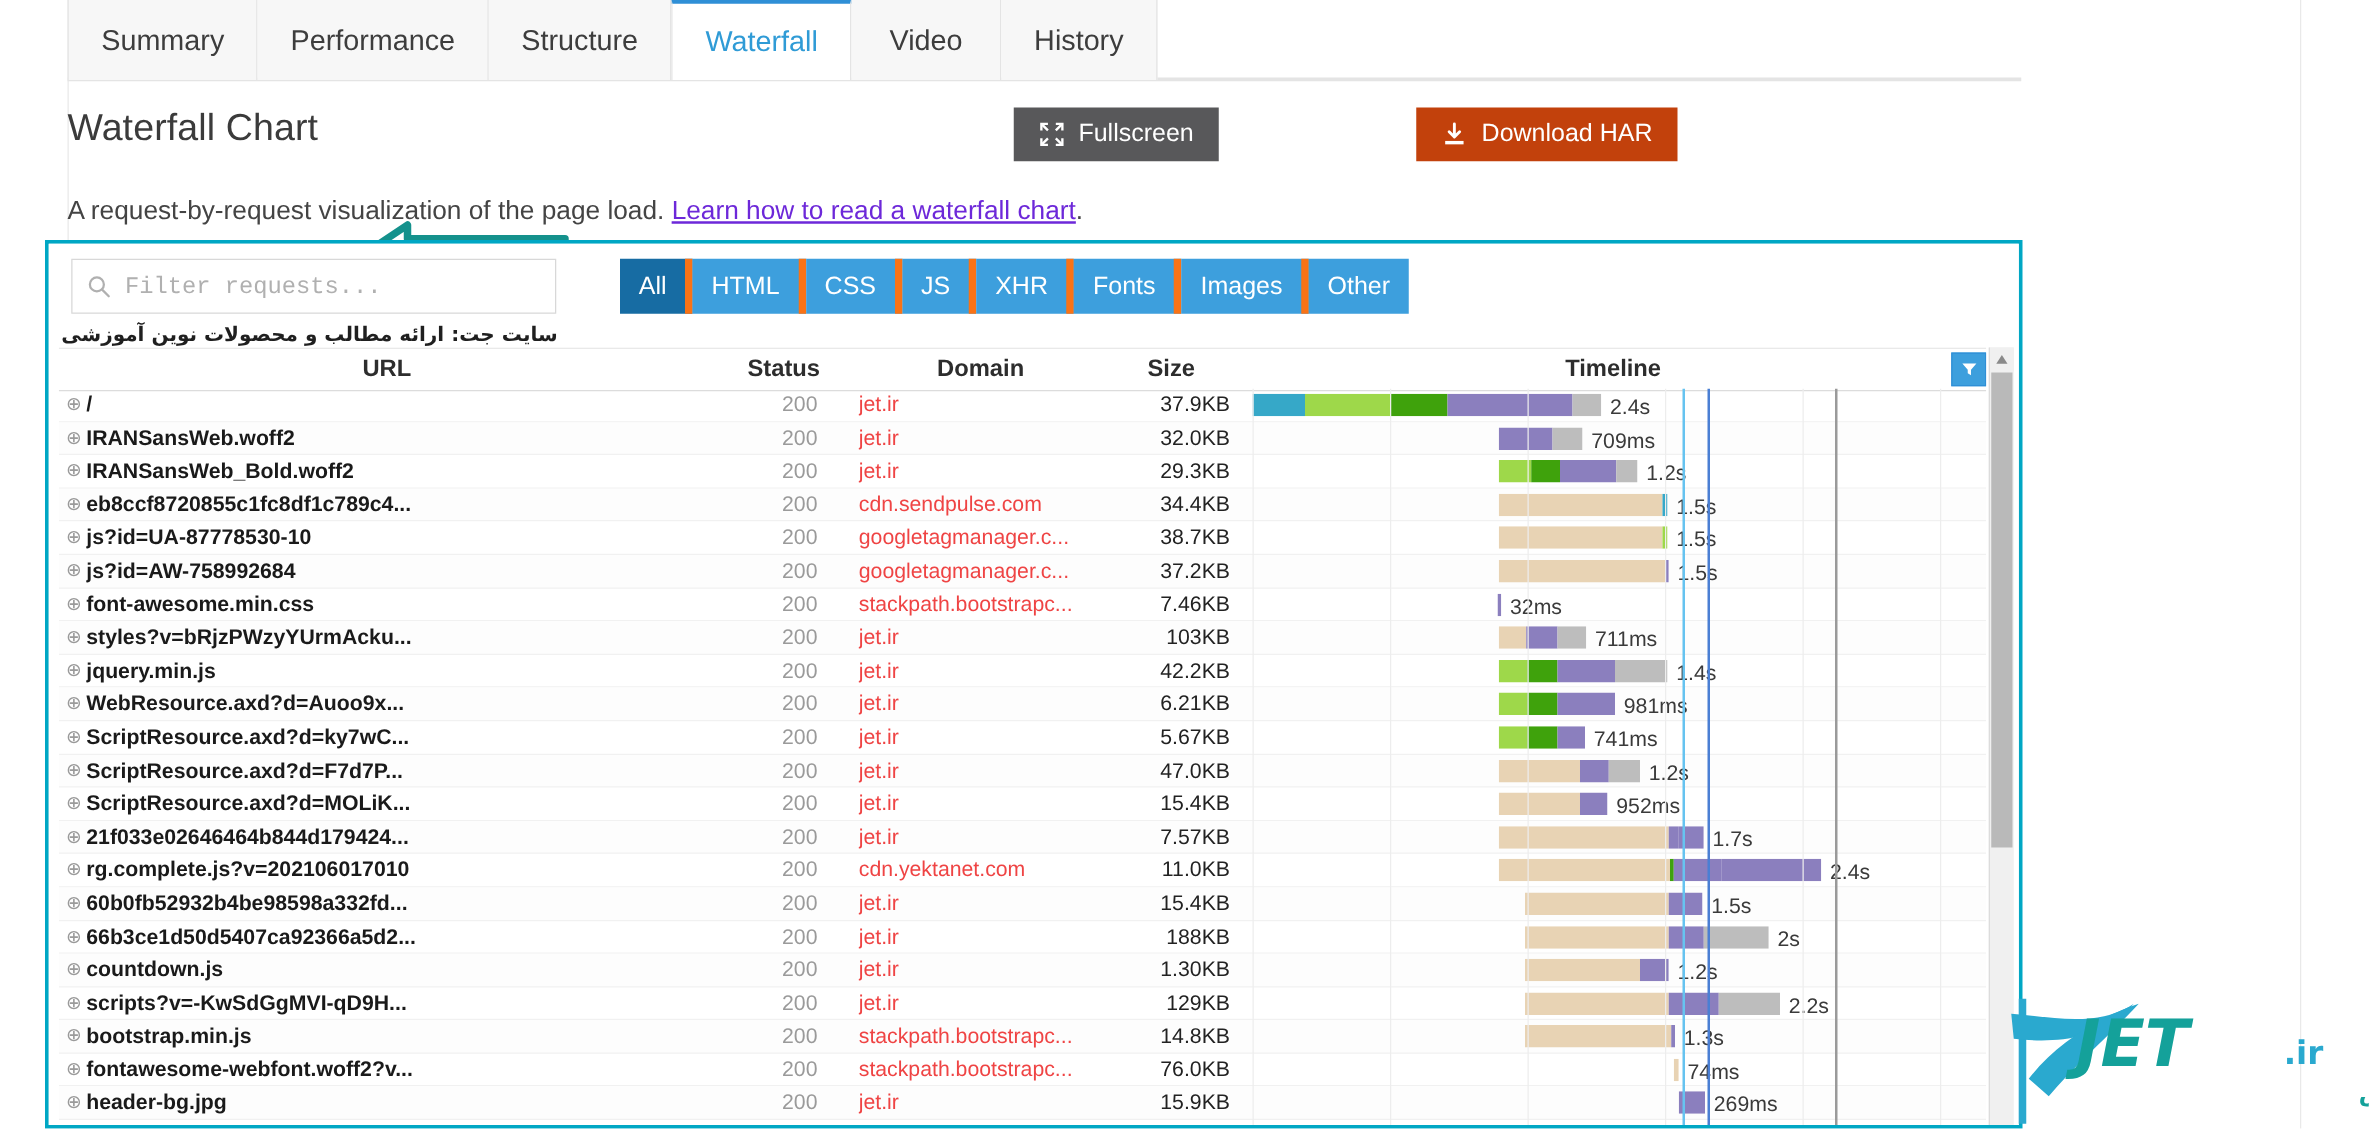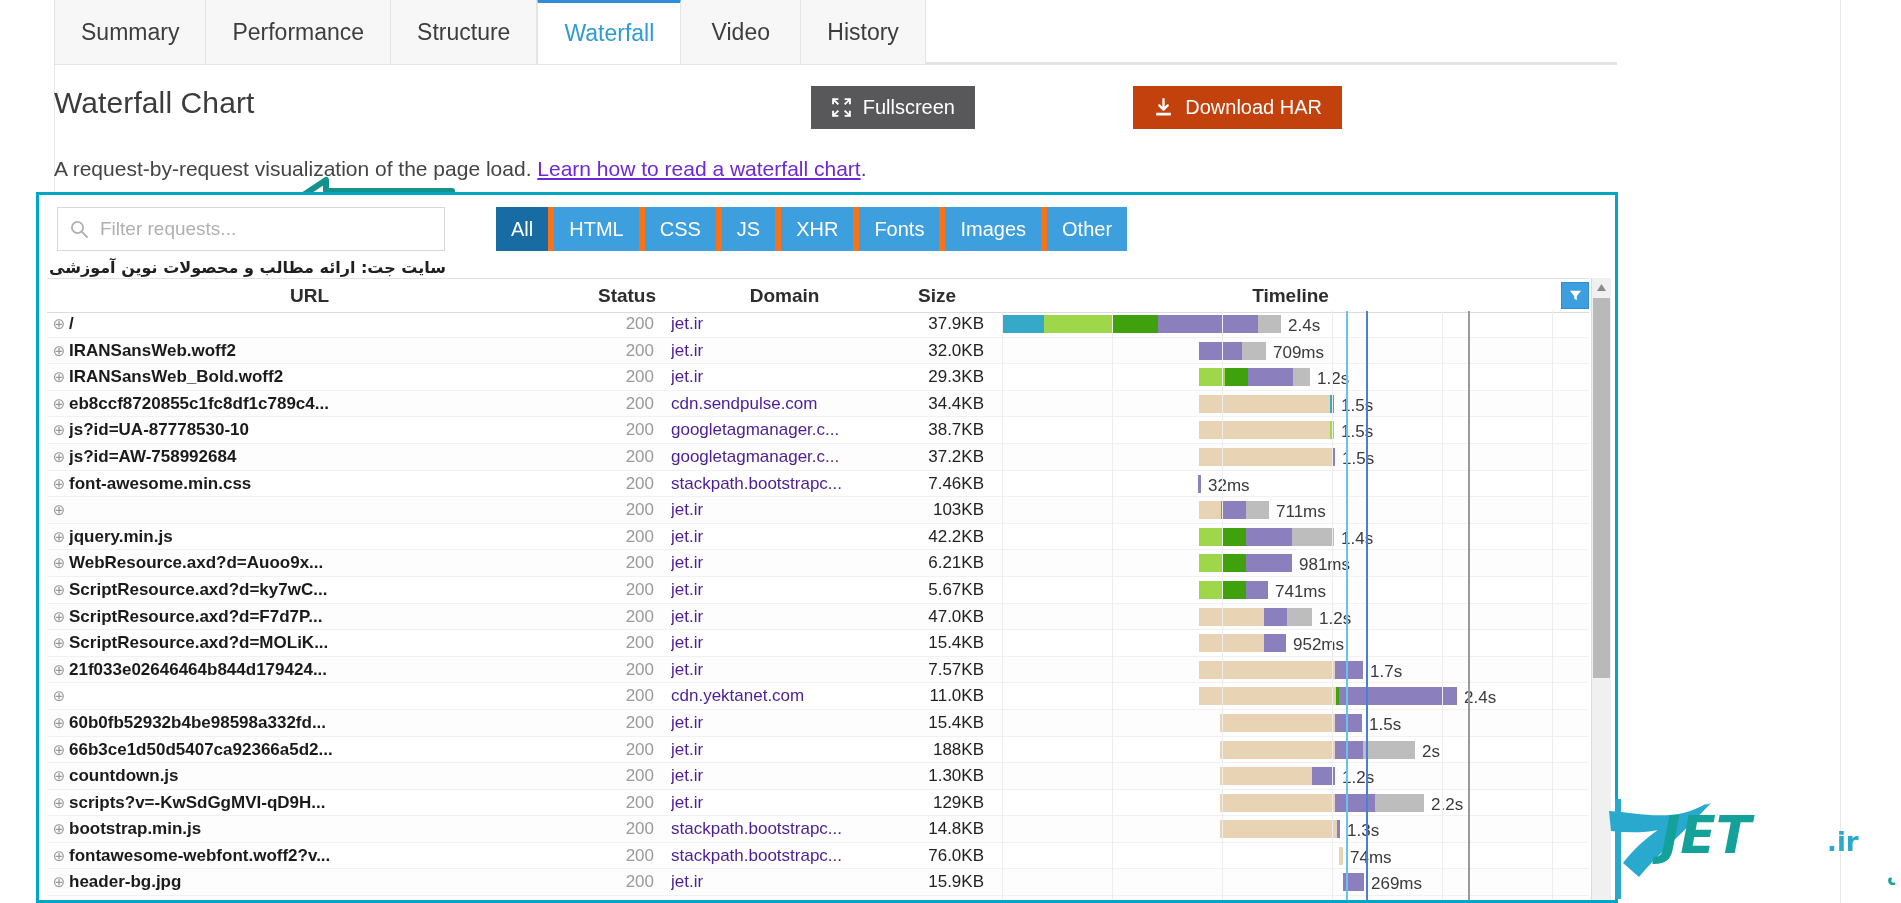"Filter requests..." .search-box input { font-family: Liberation Sans, sans-serif -> Liberation Mono, monospace }
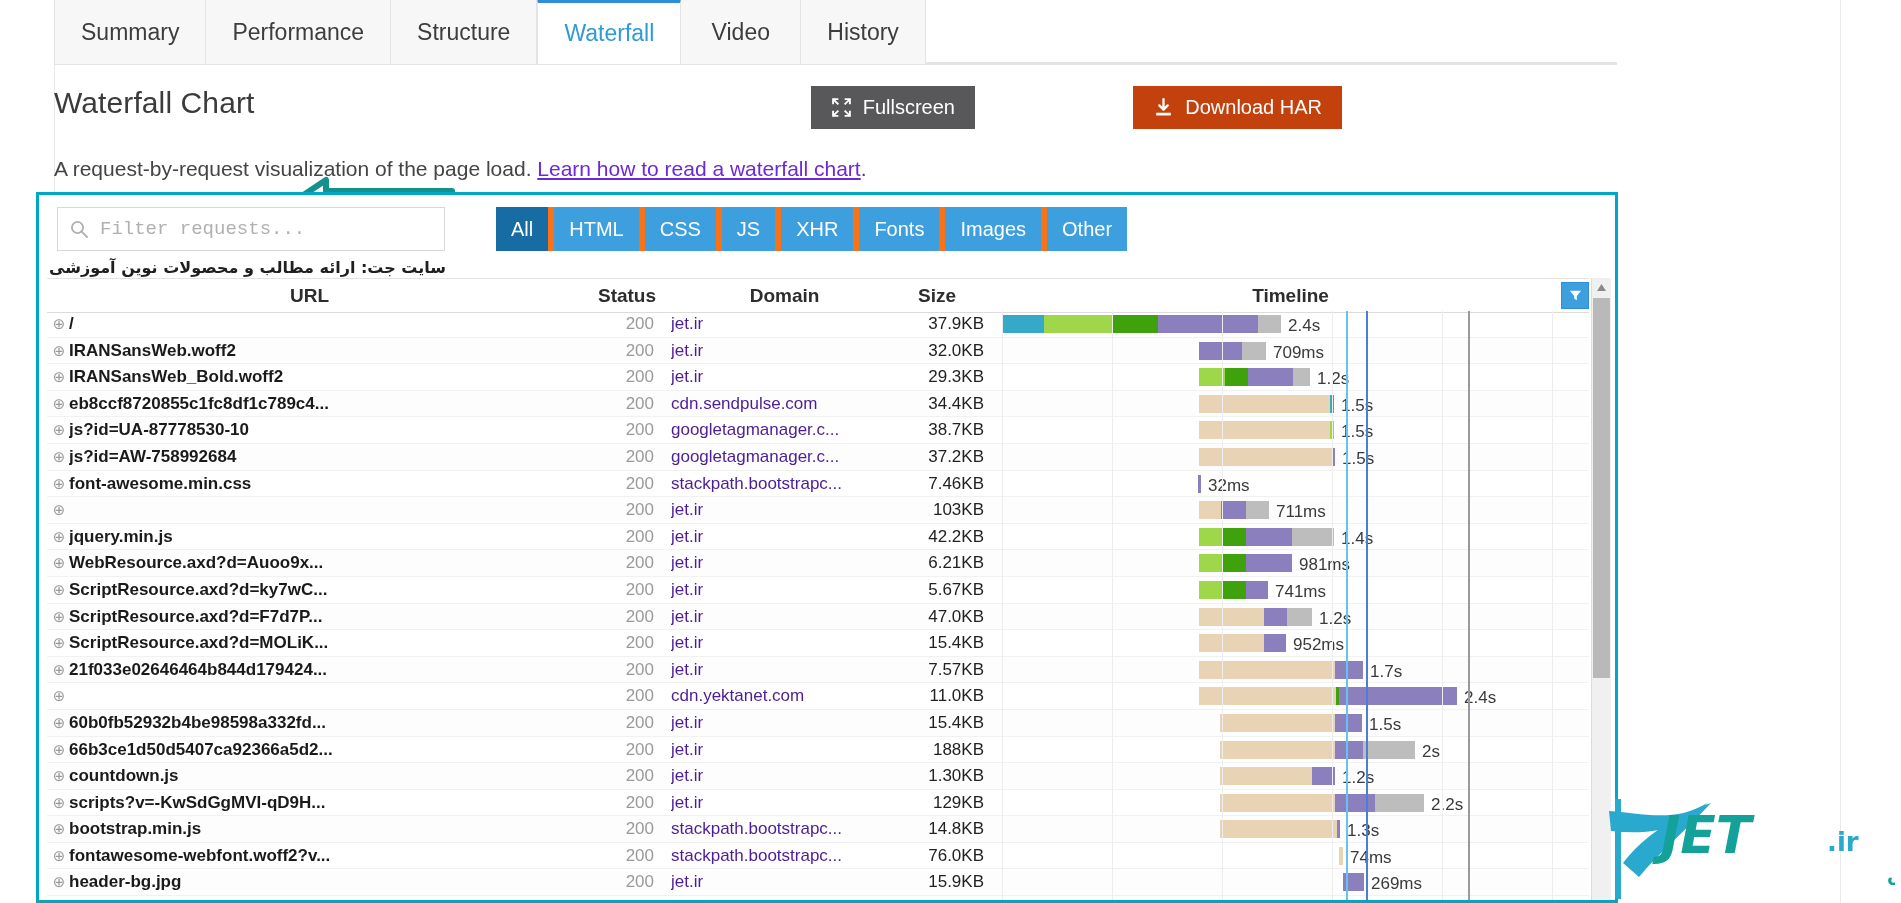"jet.ir" .c-domain { color: #4c1d95 -> #ef4444; left: 624px -> 640px }
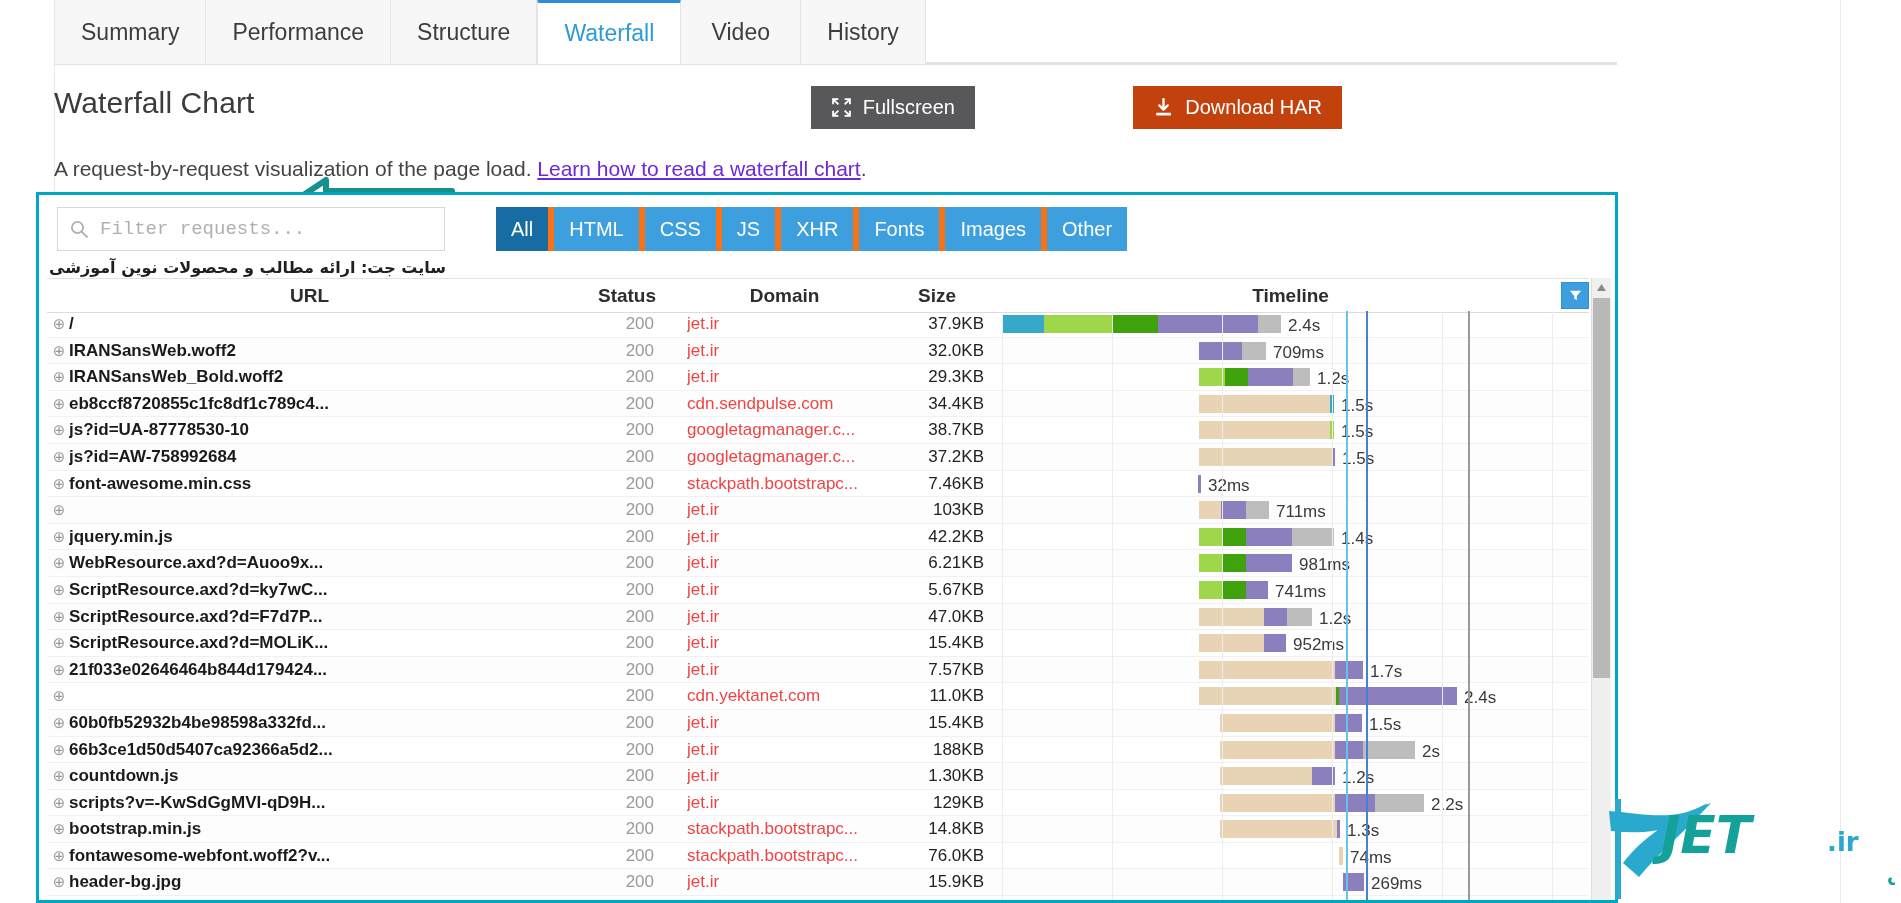"styles?v=bRjzPWzyYUrmAcku..." div.cell { html: none -> <div>styles?v=bRjzPWzyYUrmAcku...</div> }
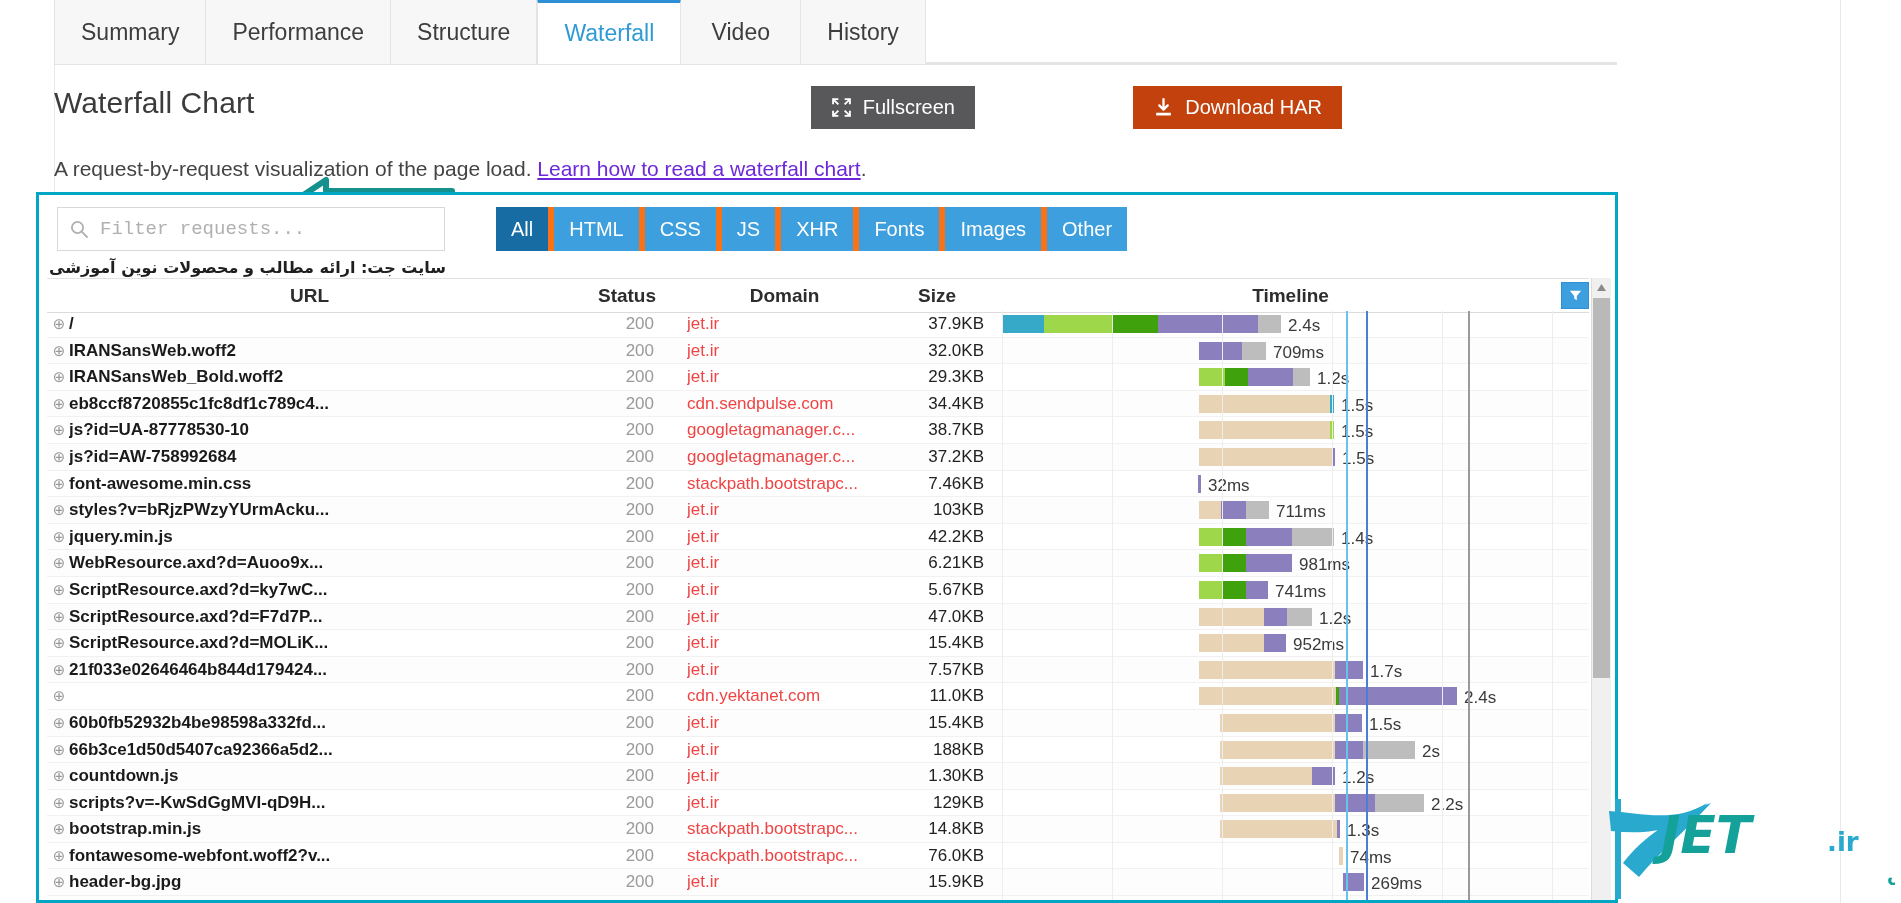"rg.complete.js?v=202106017010" div.cell { html: none -> <div>rg.complete.js?v=202106017010</div> }
